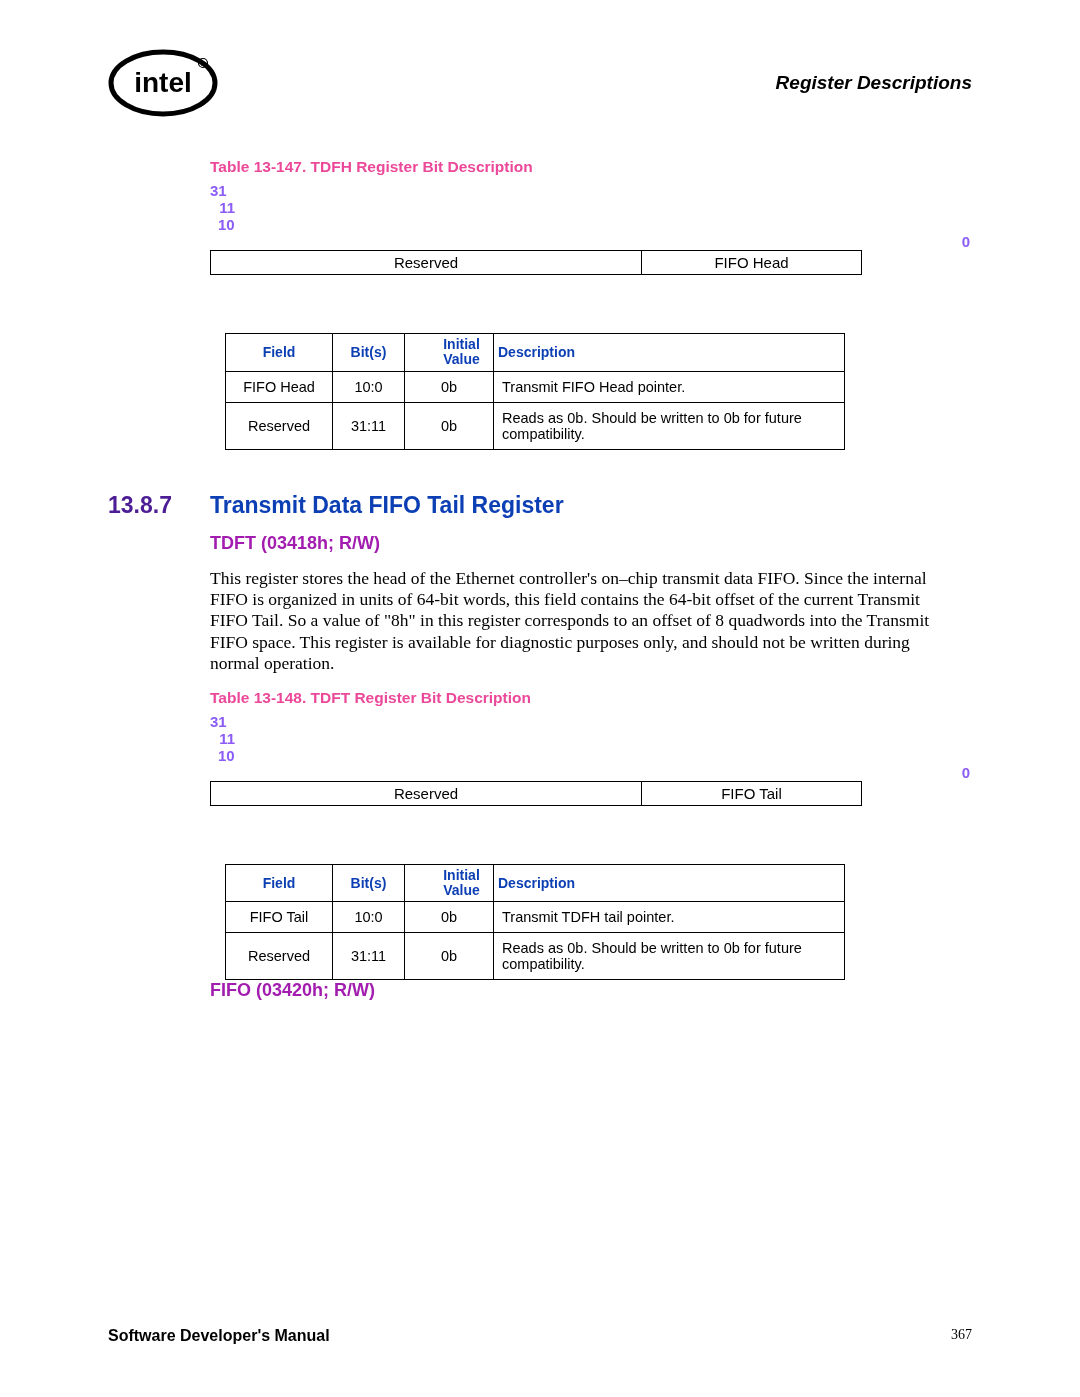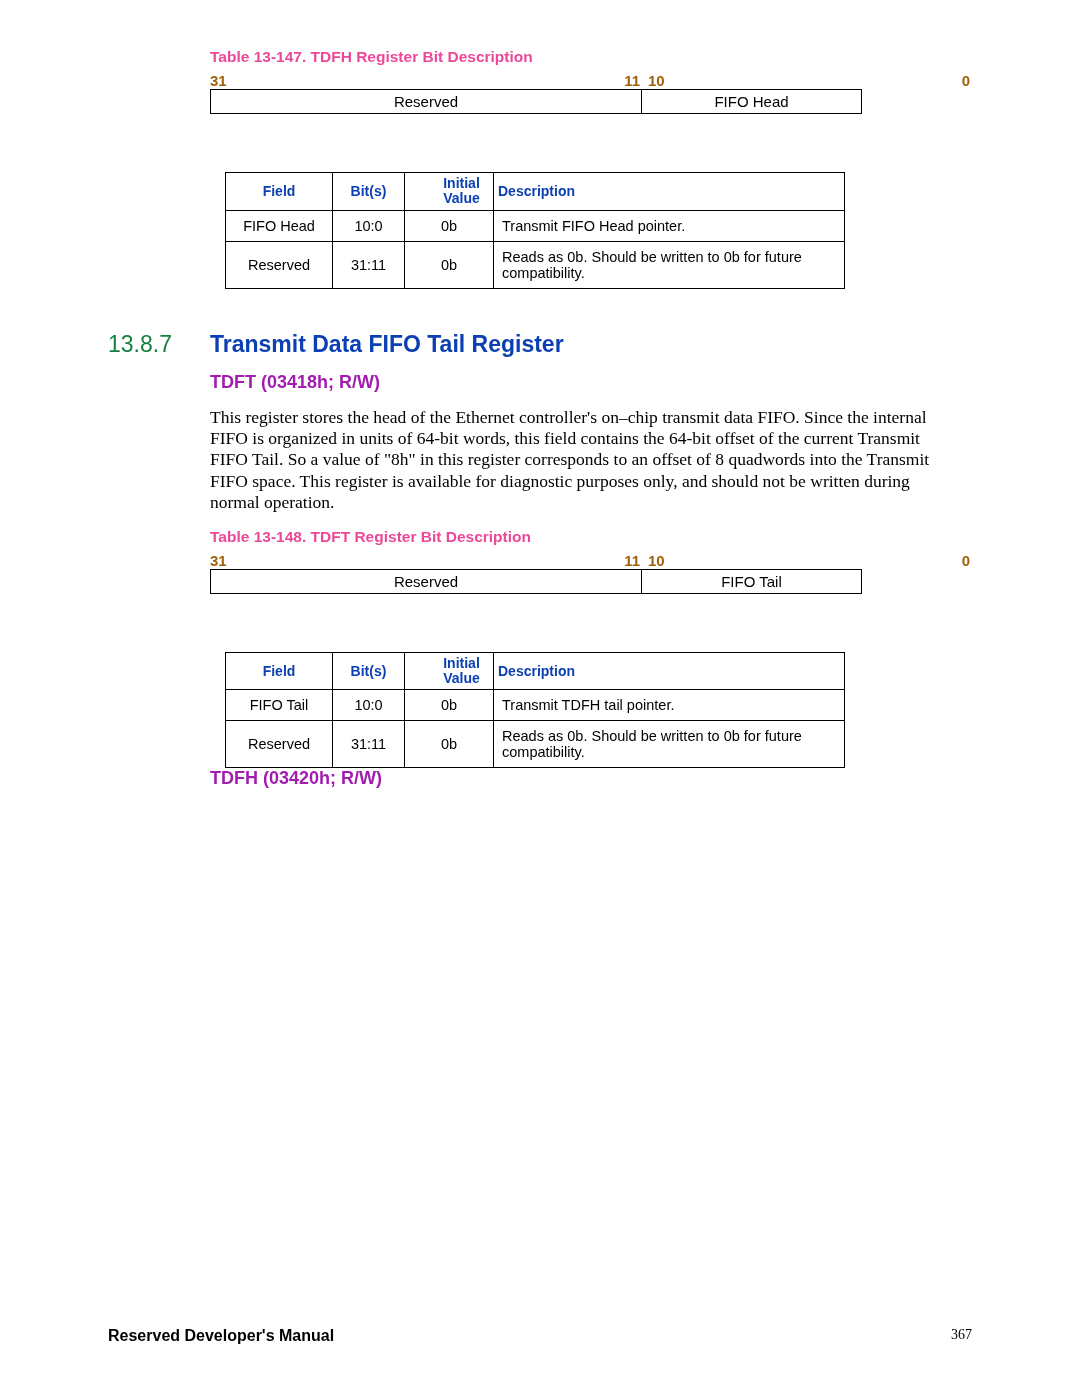"intel" div.header-row { html: none -> <div> <div> <svg> <ellipse></ellipse> <text>intel</text> <circle></circle> <text>R</text> </svg> </div> <div>Register Descriptions</div> </div> }
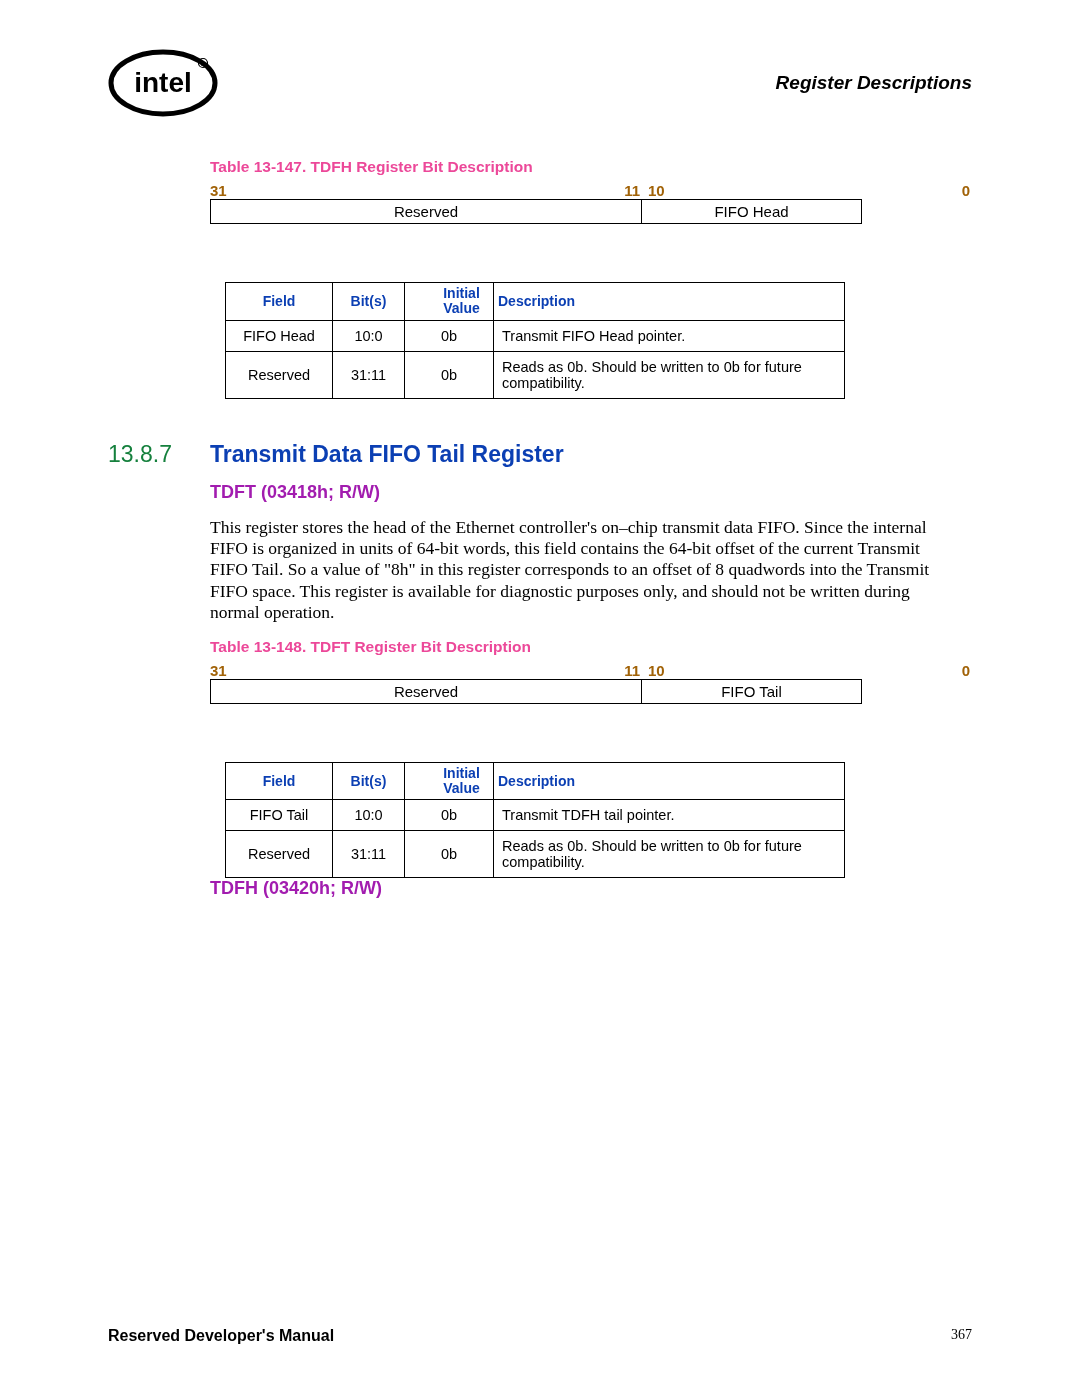"31" .bit-header { color: #a16207 -> #8b5cf6; flex-direction: none -> column }
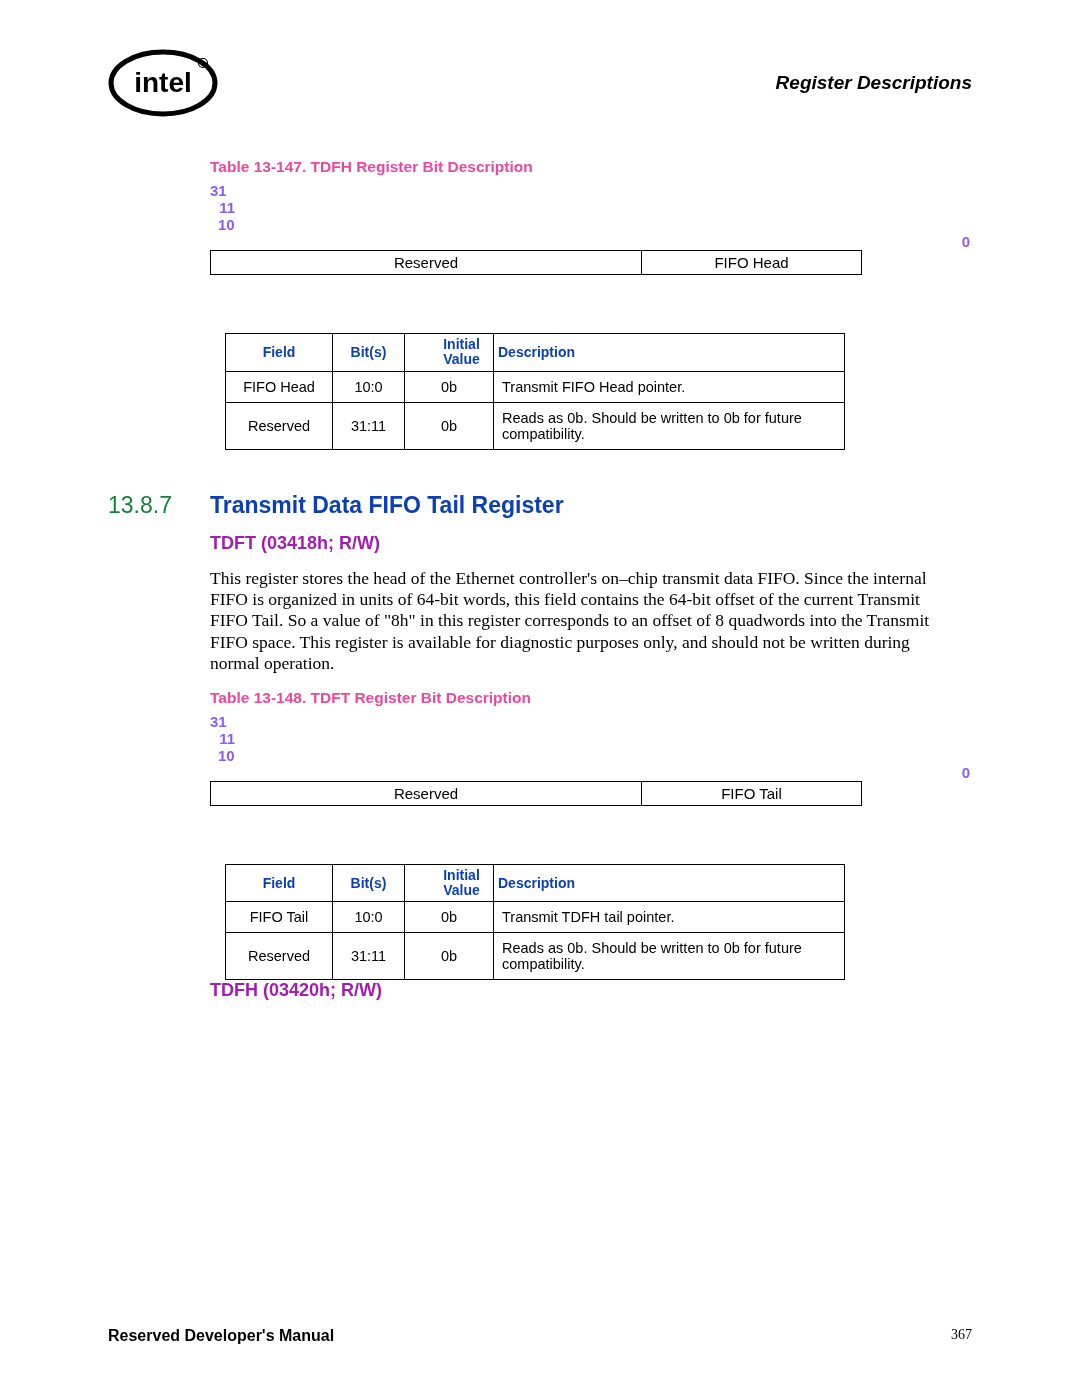"13.8.7" .section-num { color: #15803d -> #4c1d95; font-weight: normal -> bold }
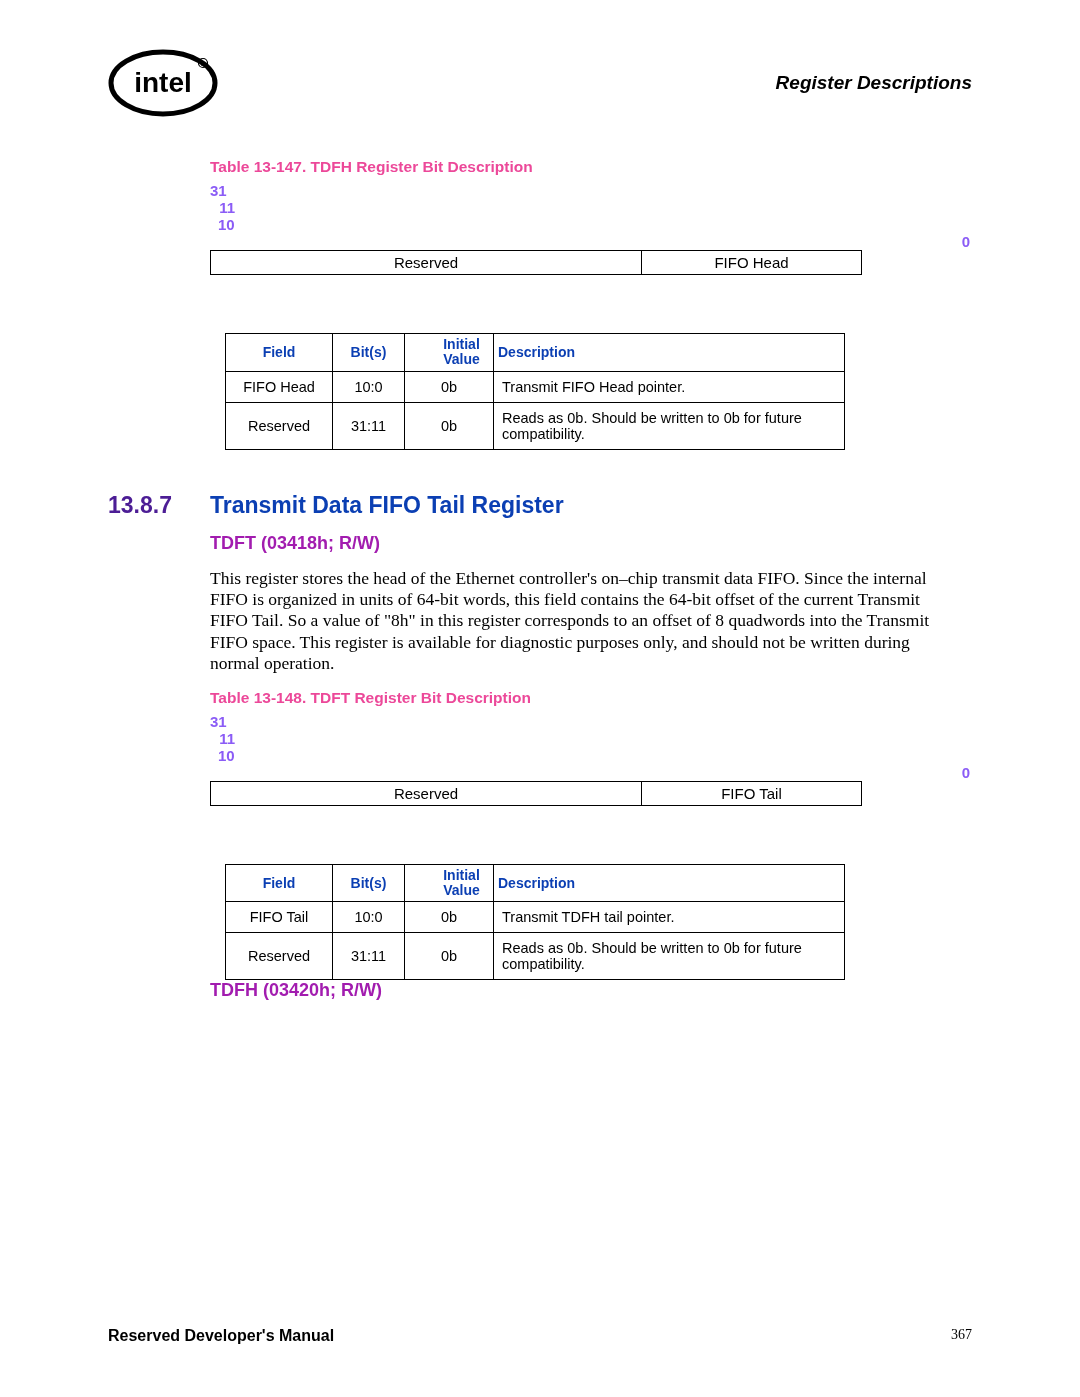"TDFH (03420h; R/W)" div.sub-caption { text: TDFH -> FIFO }
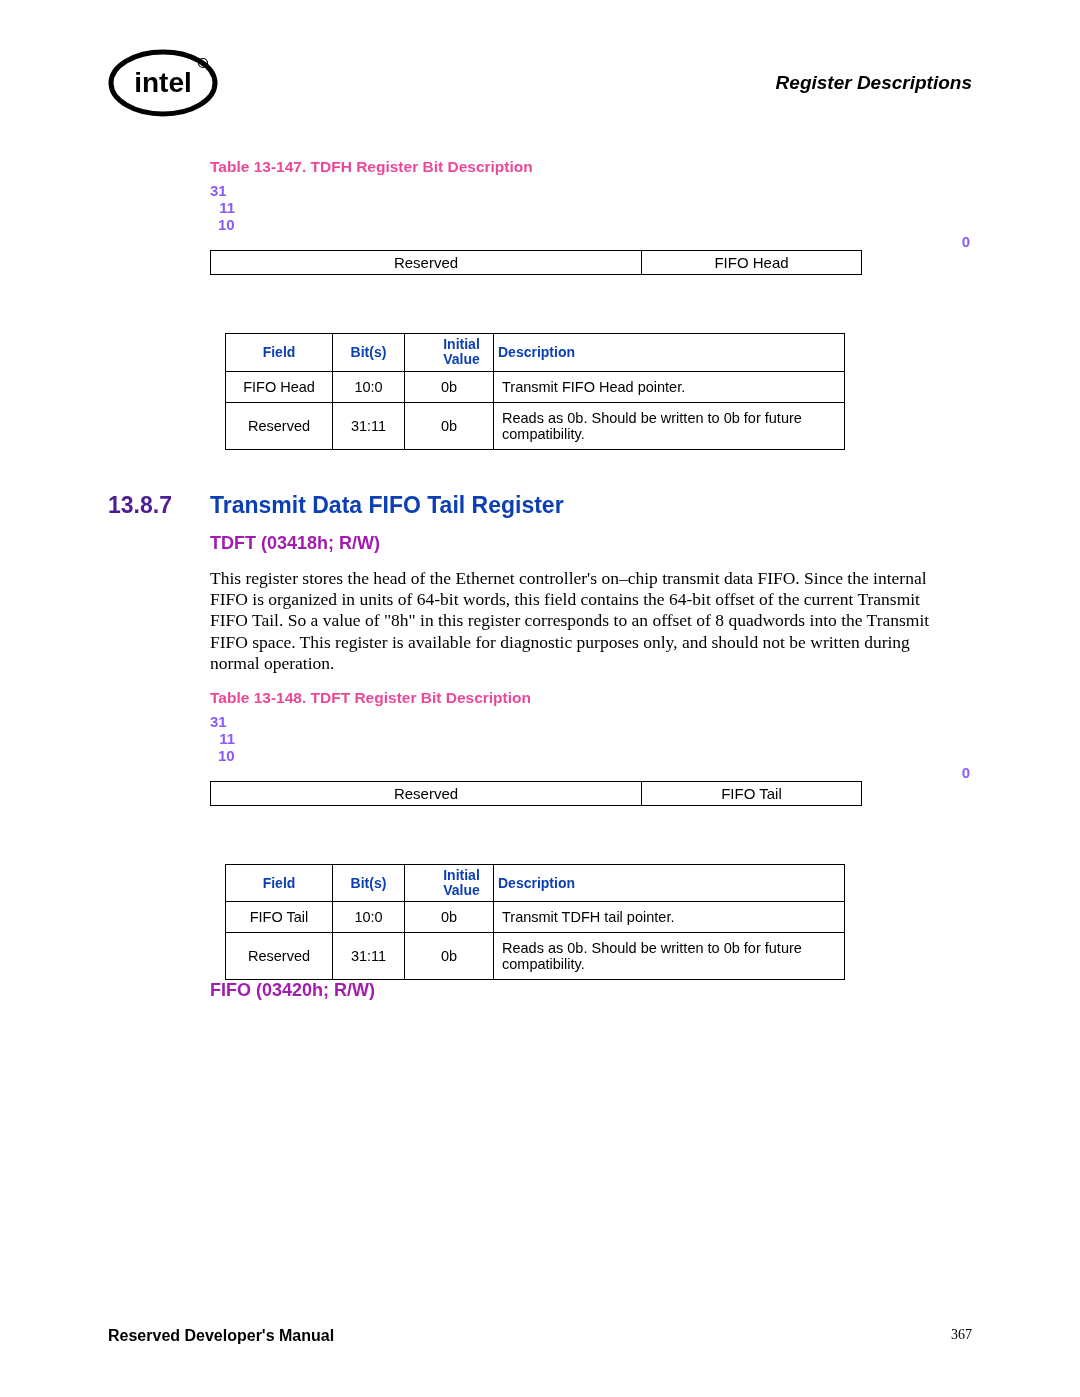"Reserved Developer's Manual" div.footer-left { text: Reserved -> Software }
